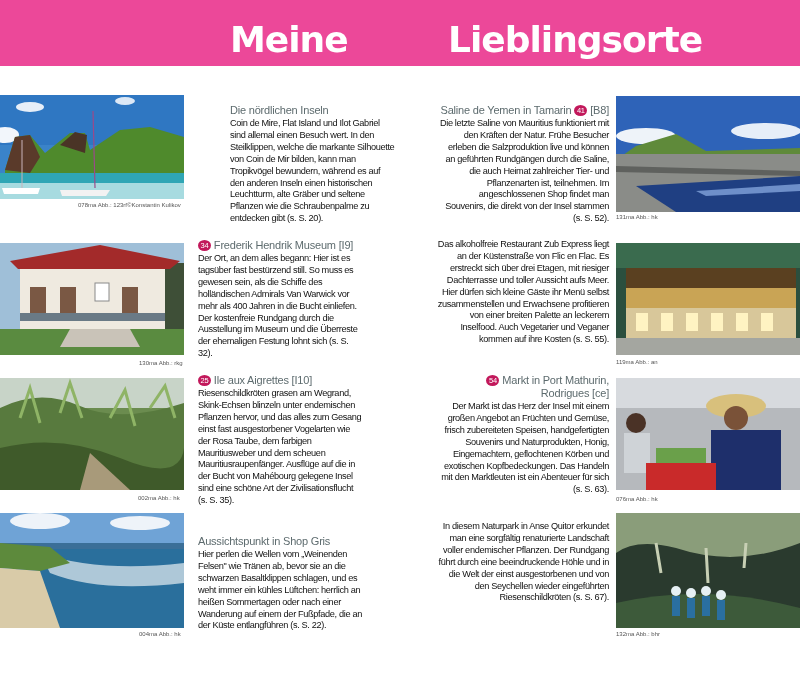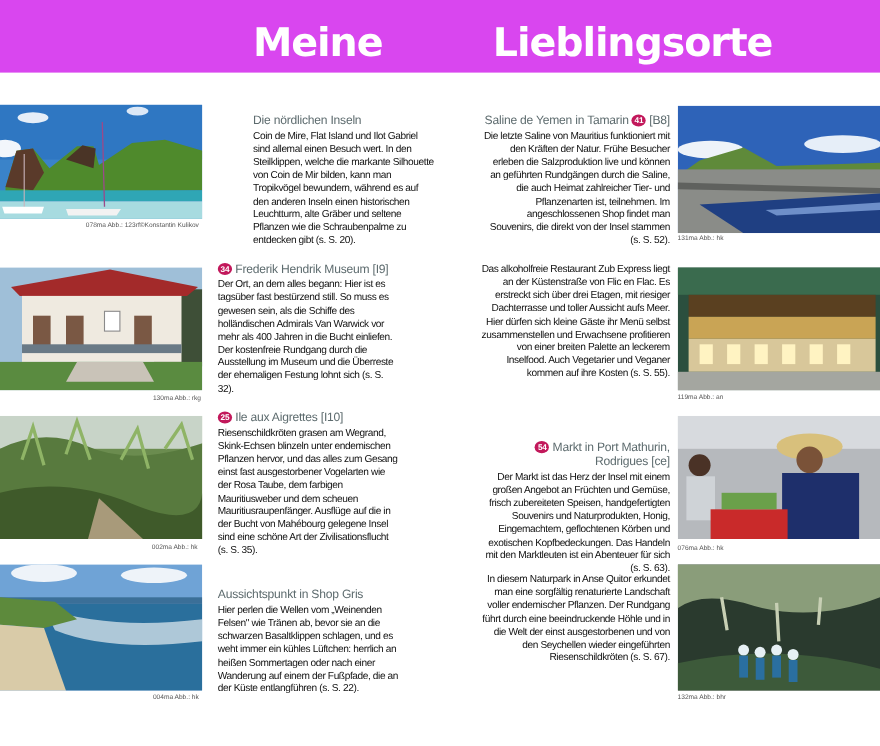"Meine" .header { background: #d946ef -> #ec4899 }
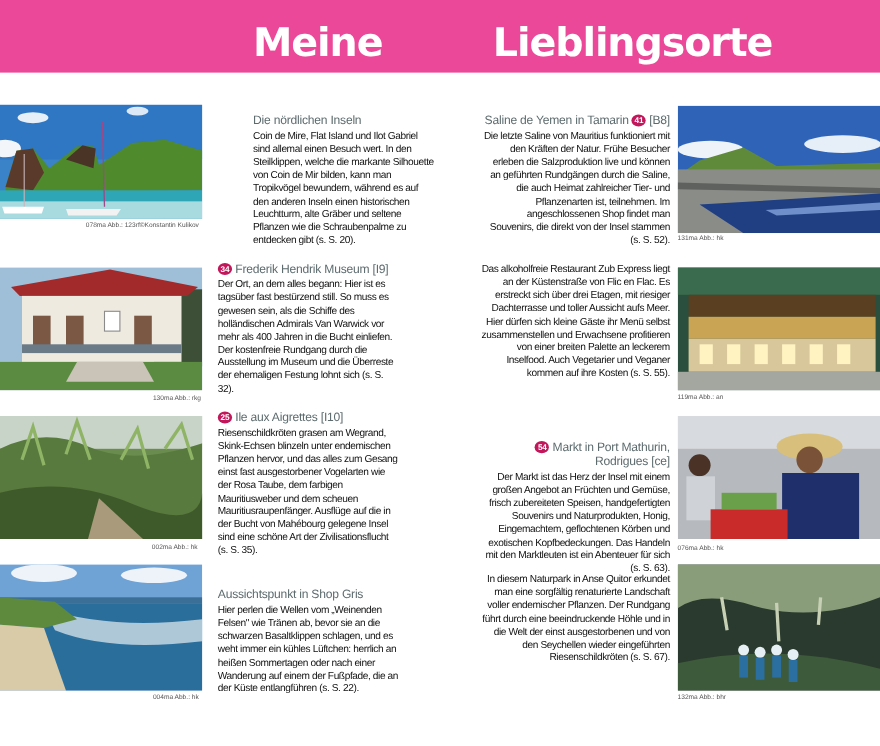"41" .badge { font-weight: bold -> normal }
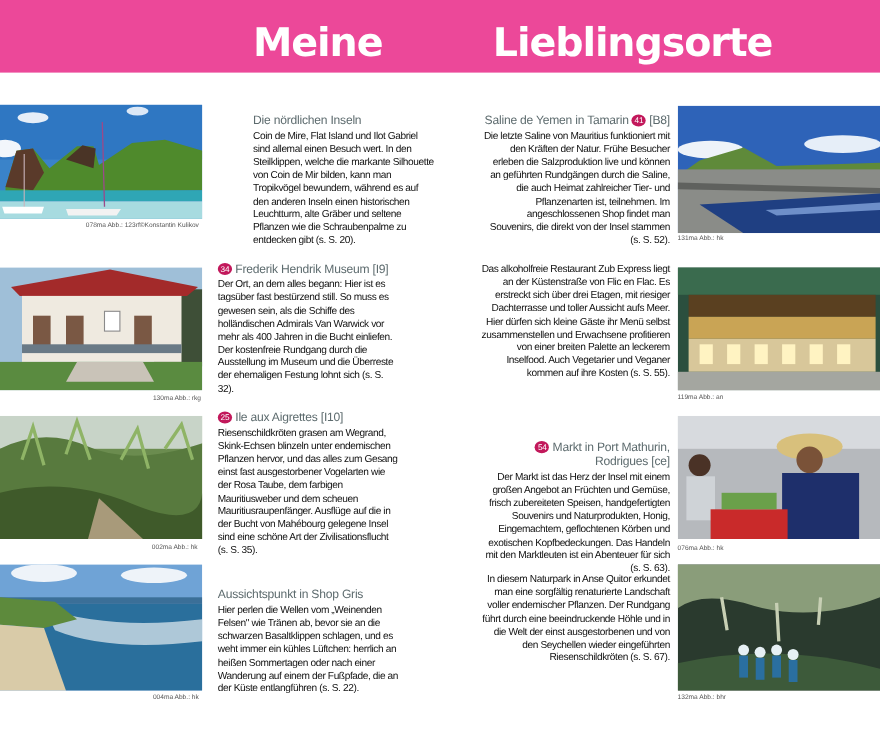"54 Markt in Port Mathurin," div.txt { margin-top: 27px -> none }
